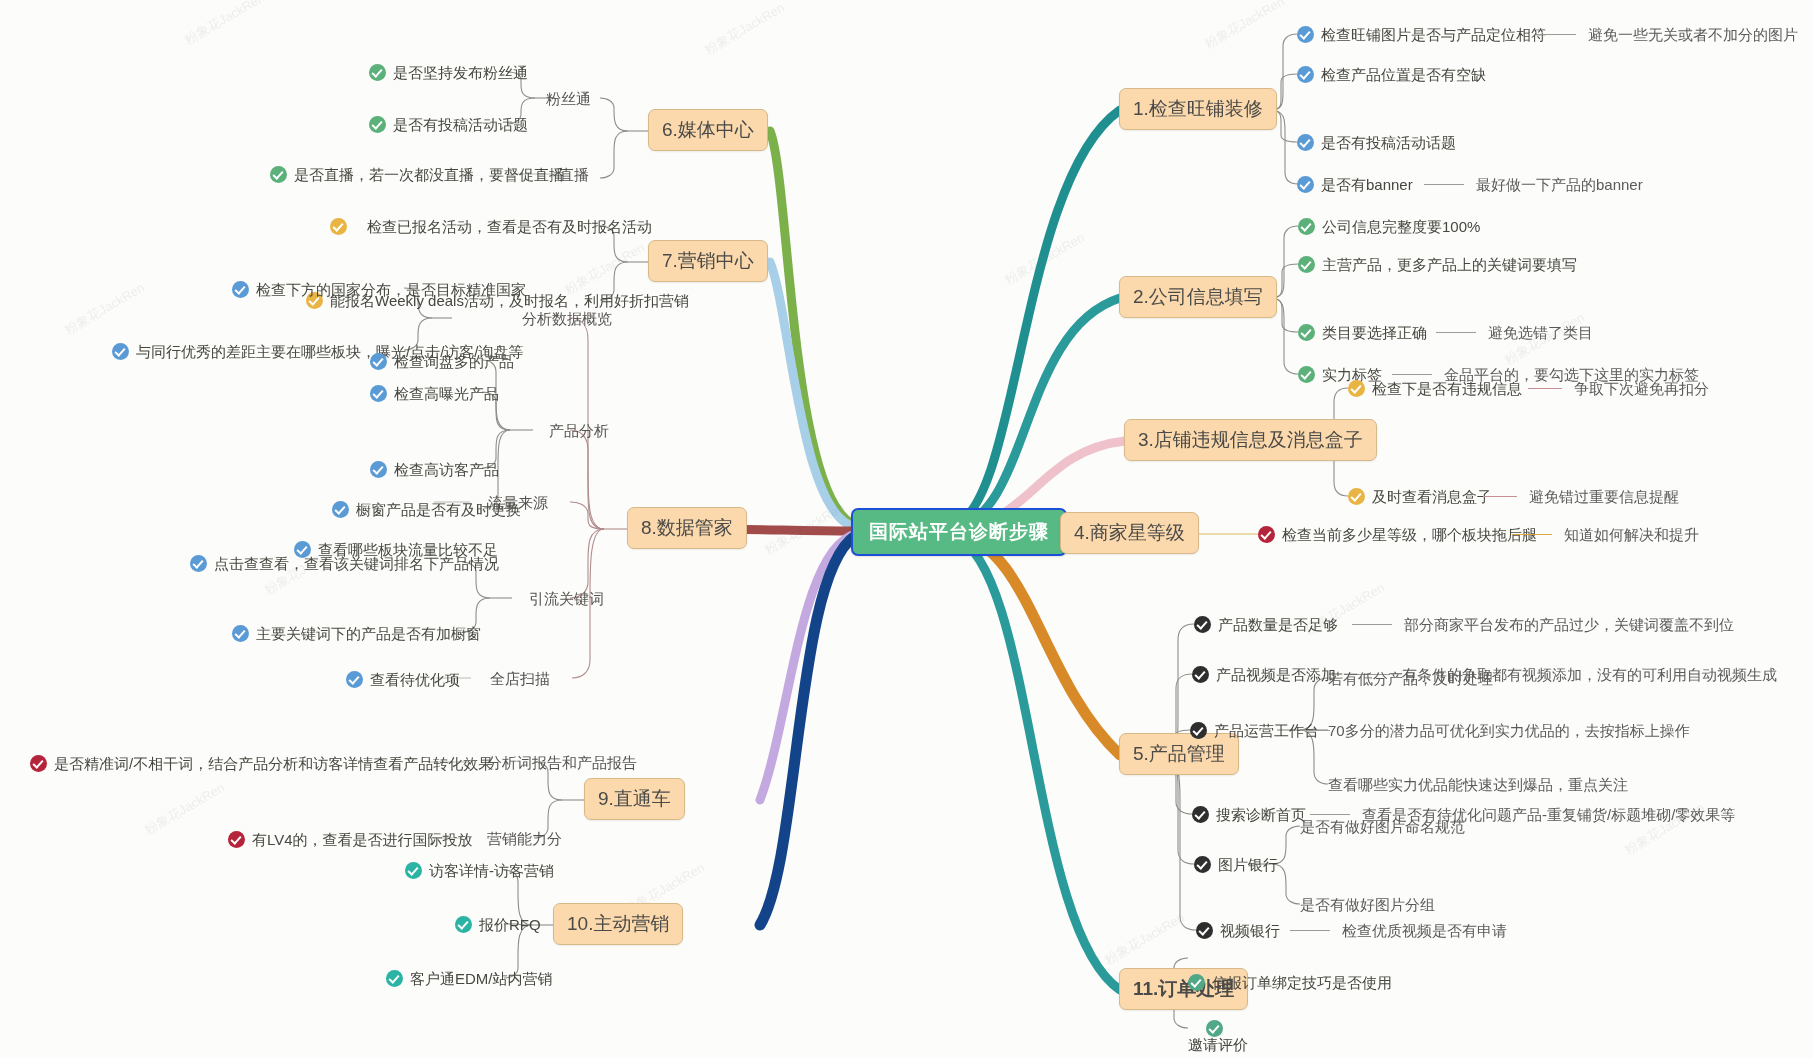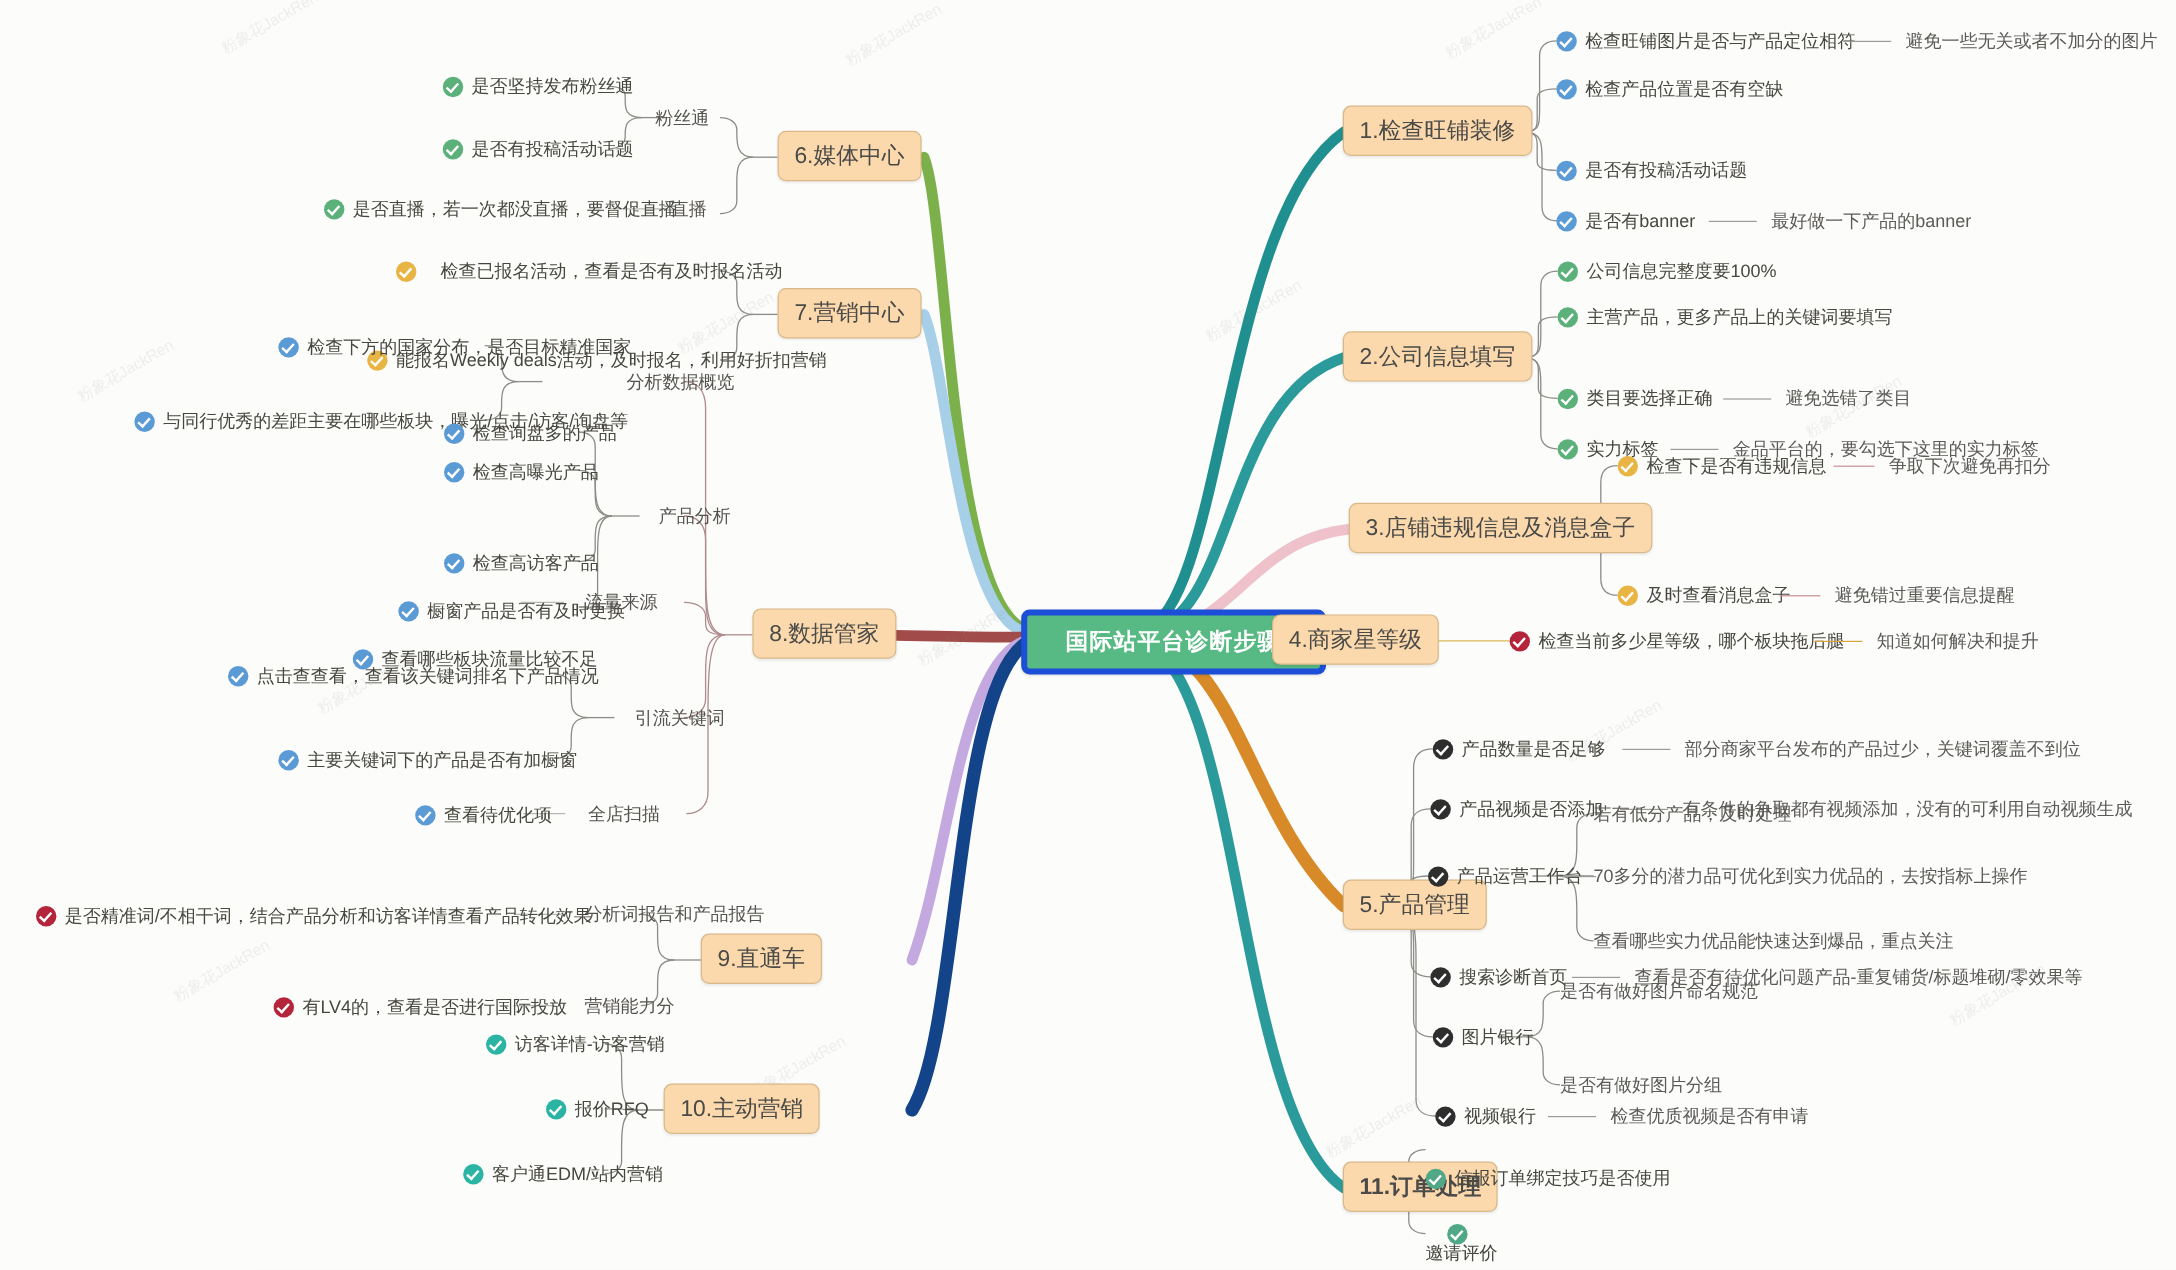"国际站平台诊断步骤" .central { border: 5px solid #1d4ed8 -> 2px solid #1d4ed8; padding: 9px 32px -> 9px 16px }
